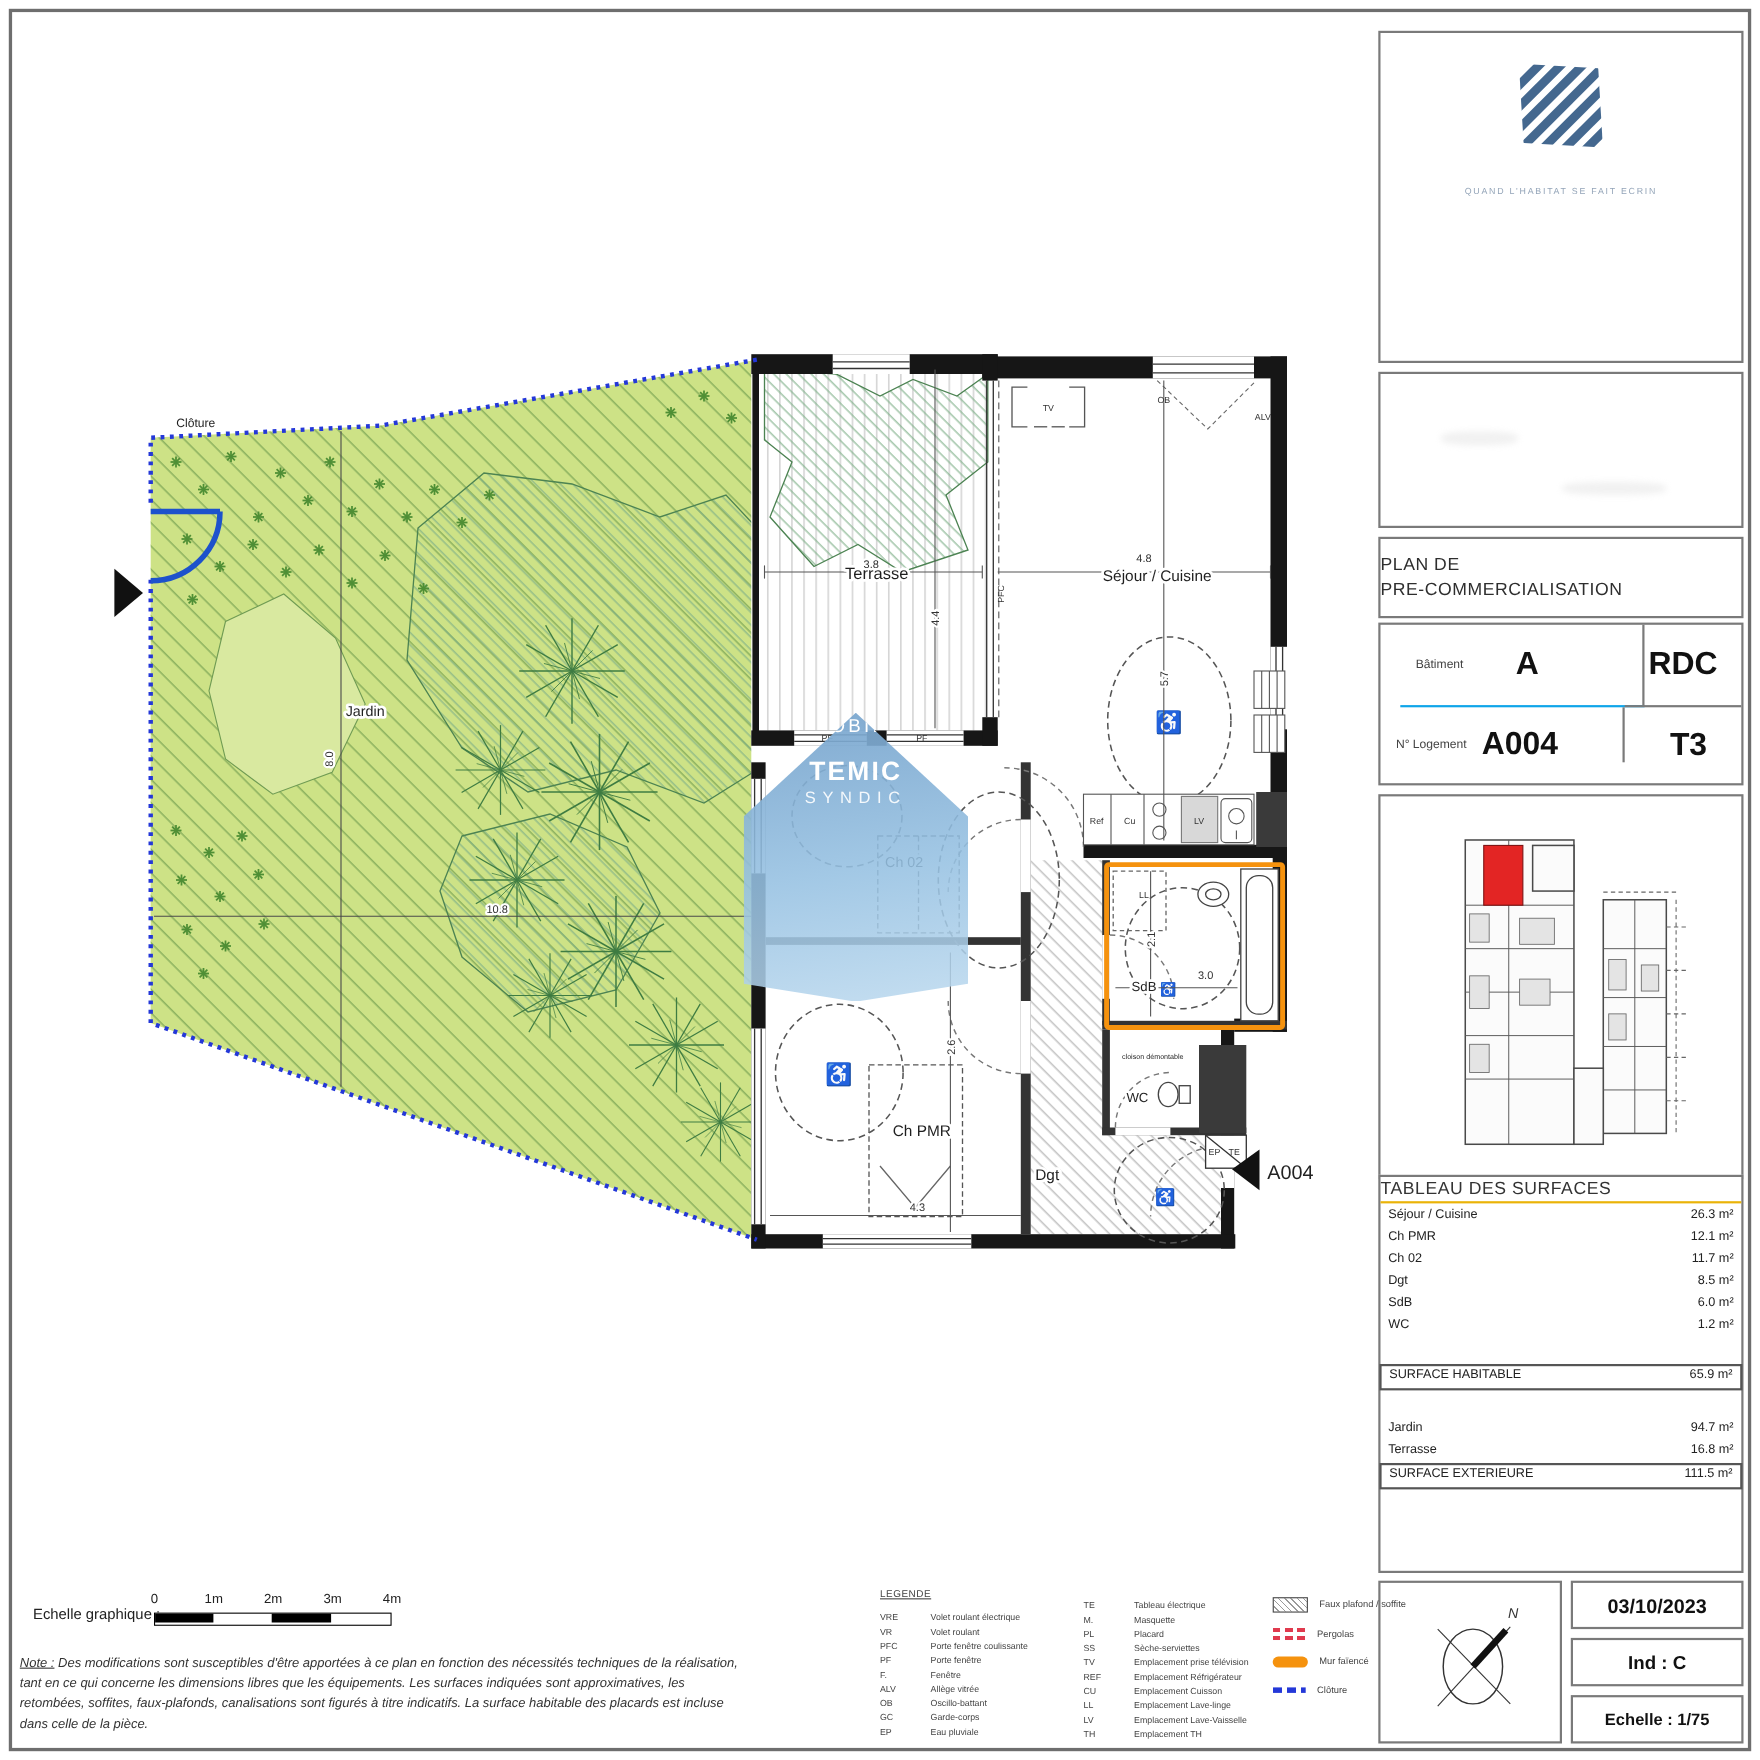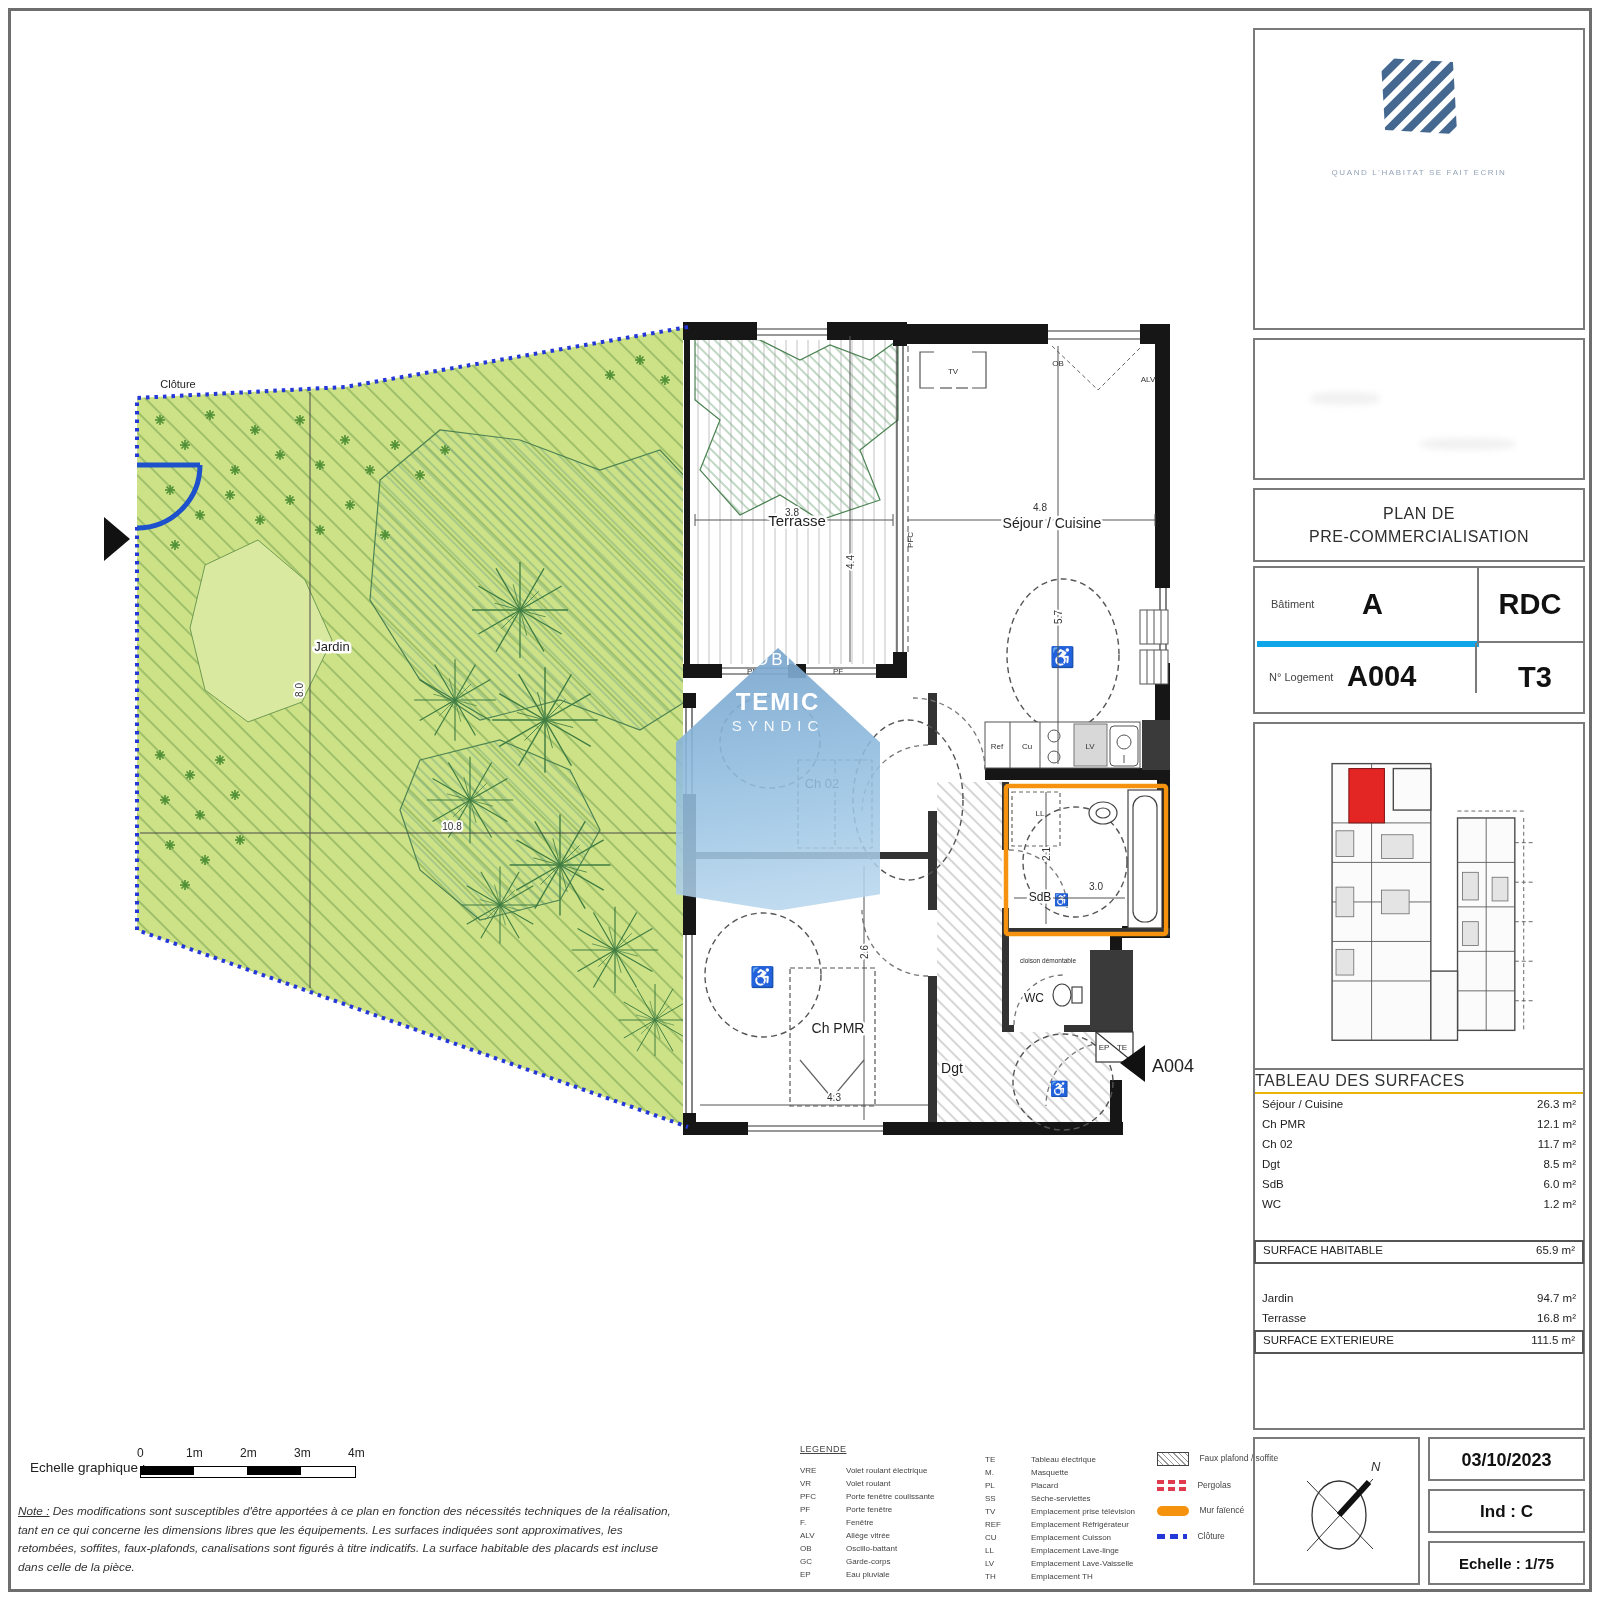"PLAN DE" .plan-title { text-align: center -> none }
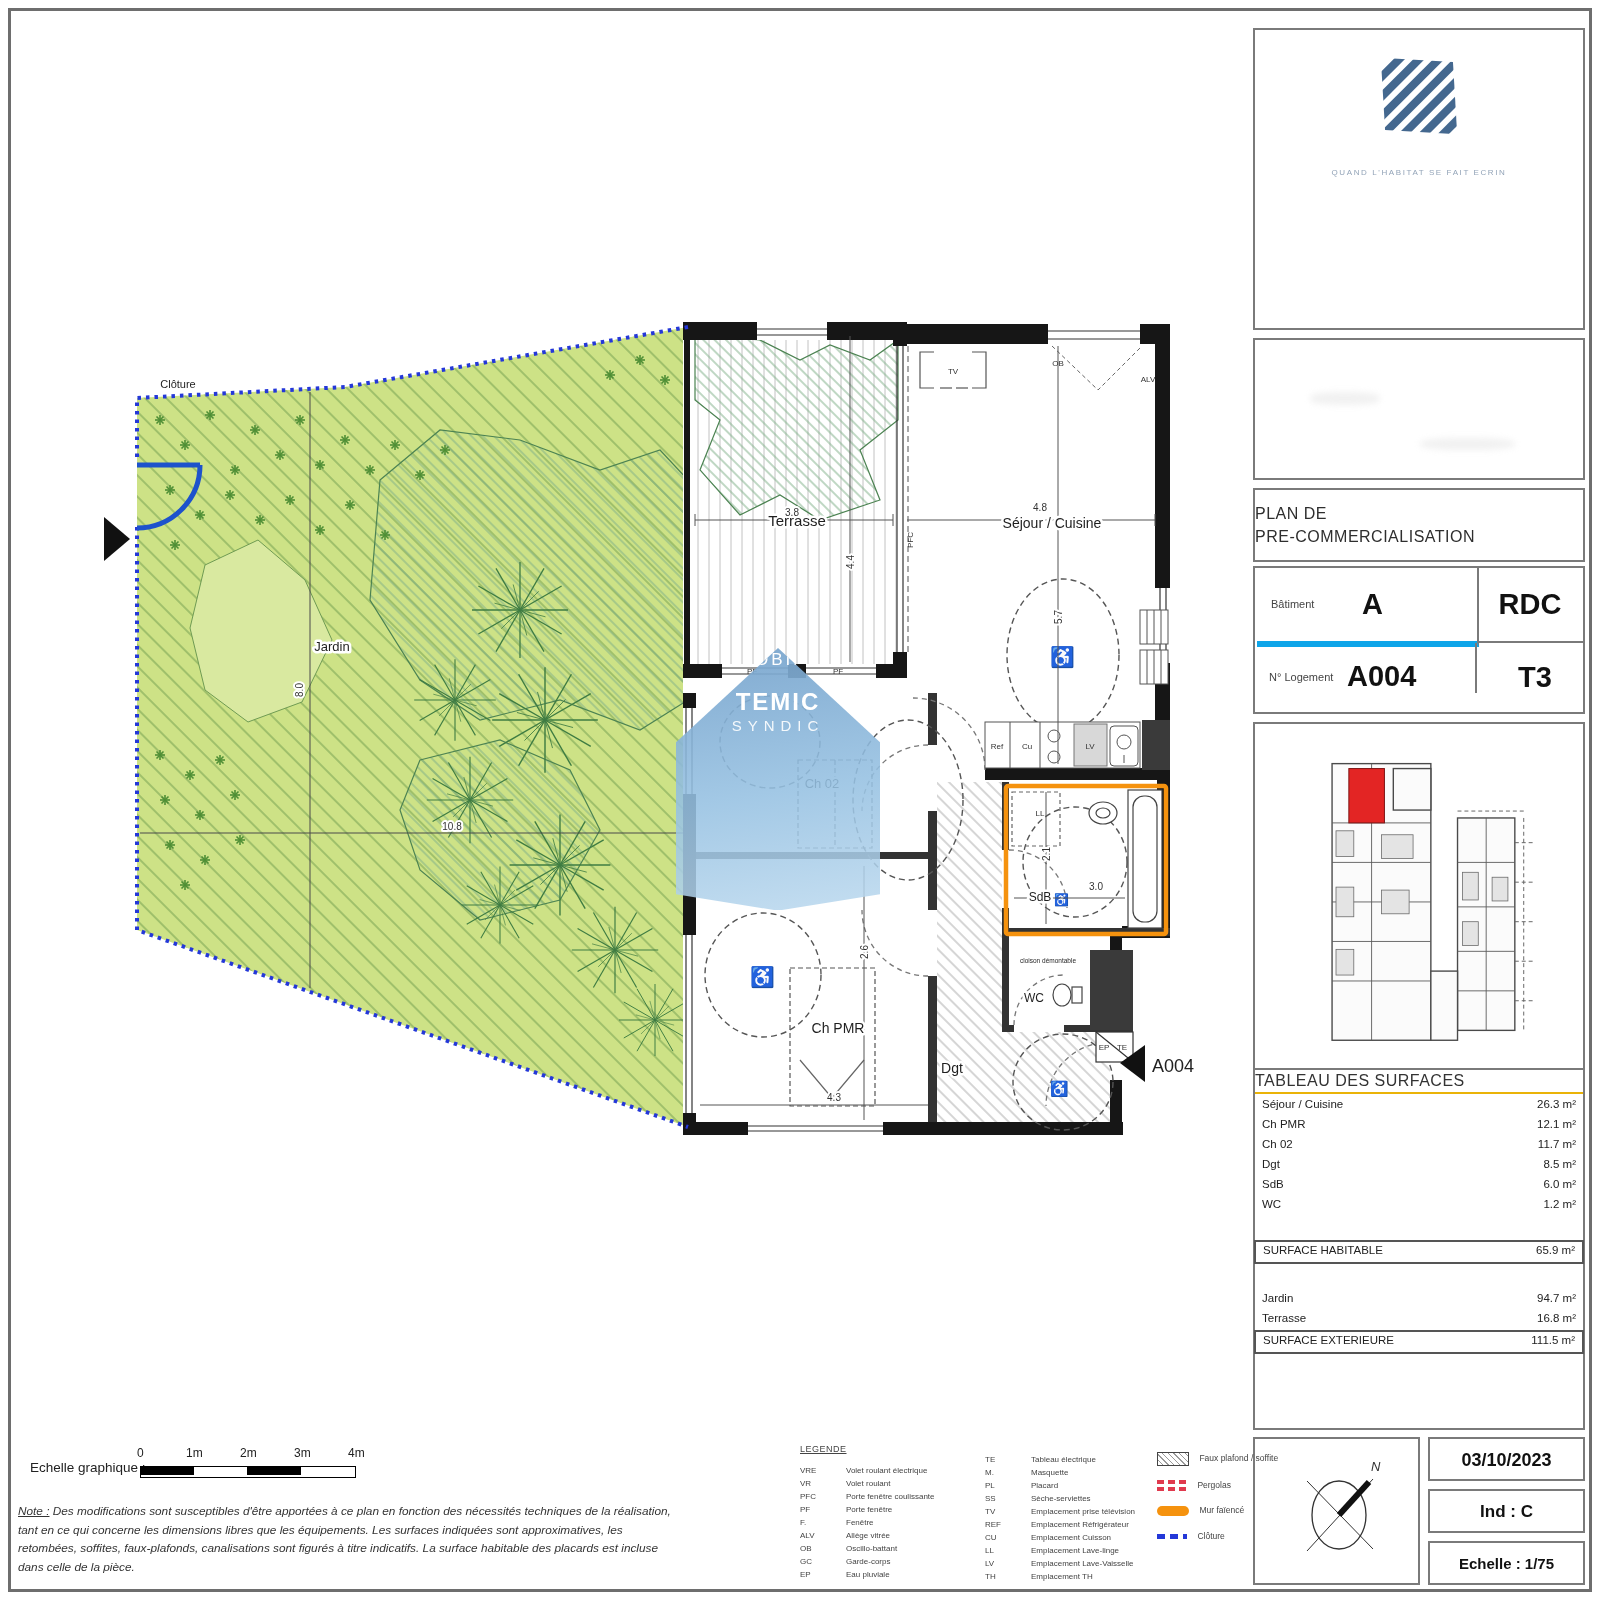"Bâtiment" div.abs { border-bottom: 6px solid #0ea5e9 -> 2px solid #0ea5e9; left: 2px -> 18px }
